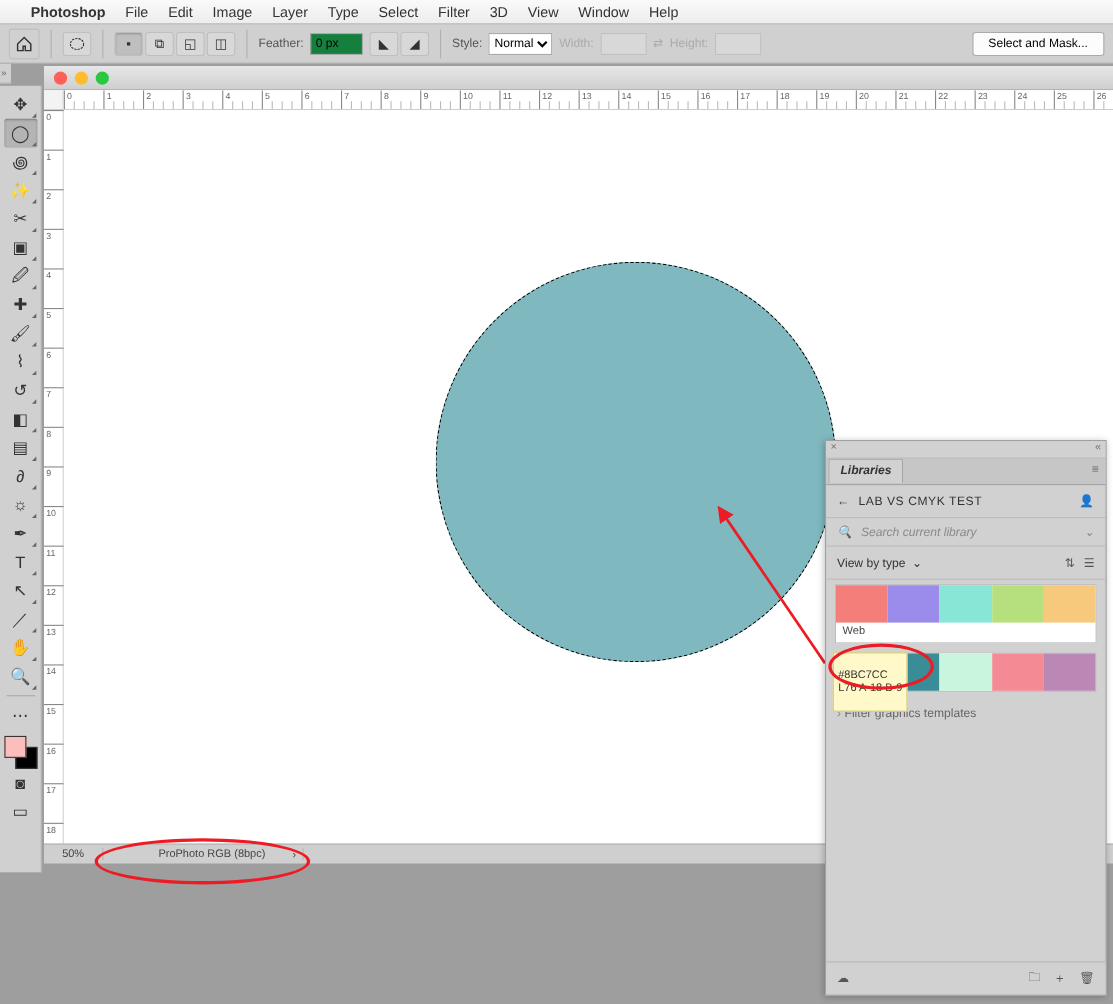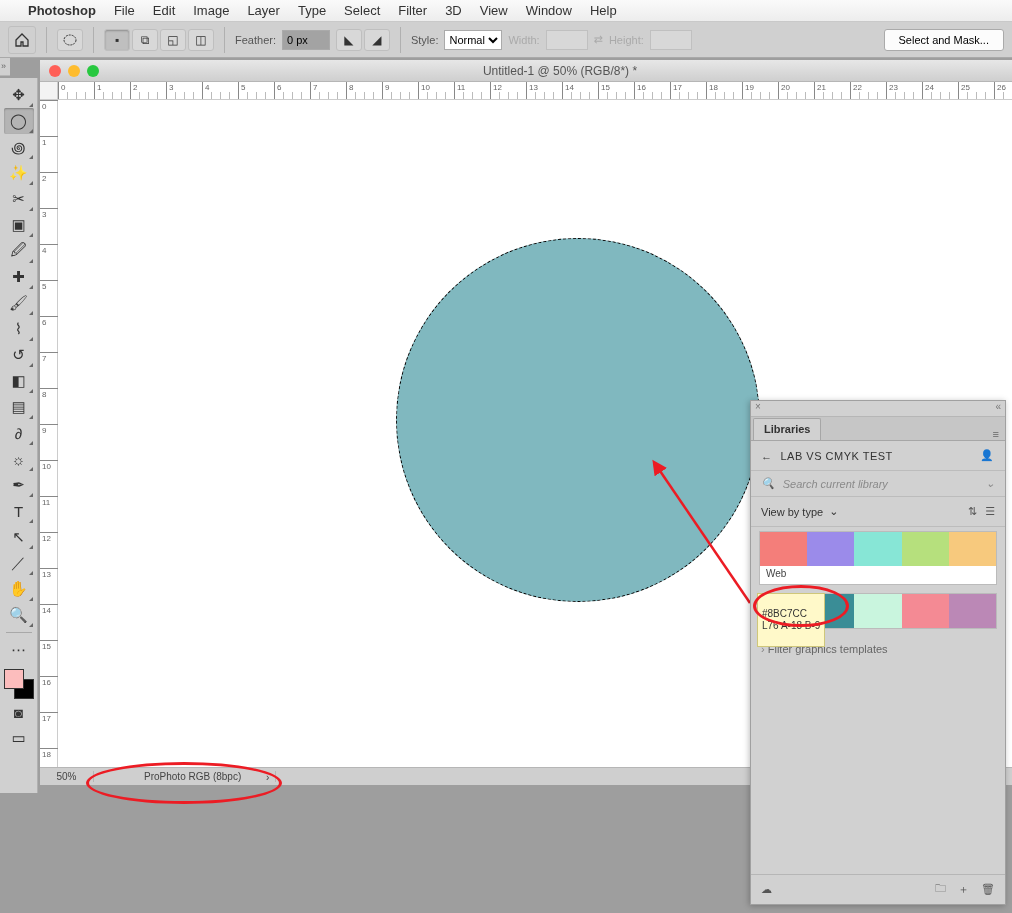"0 px" #optionsbar input[type=text] { background: #a3a3a3 -> #15803d }
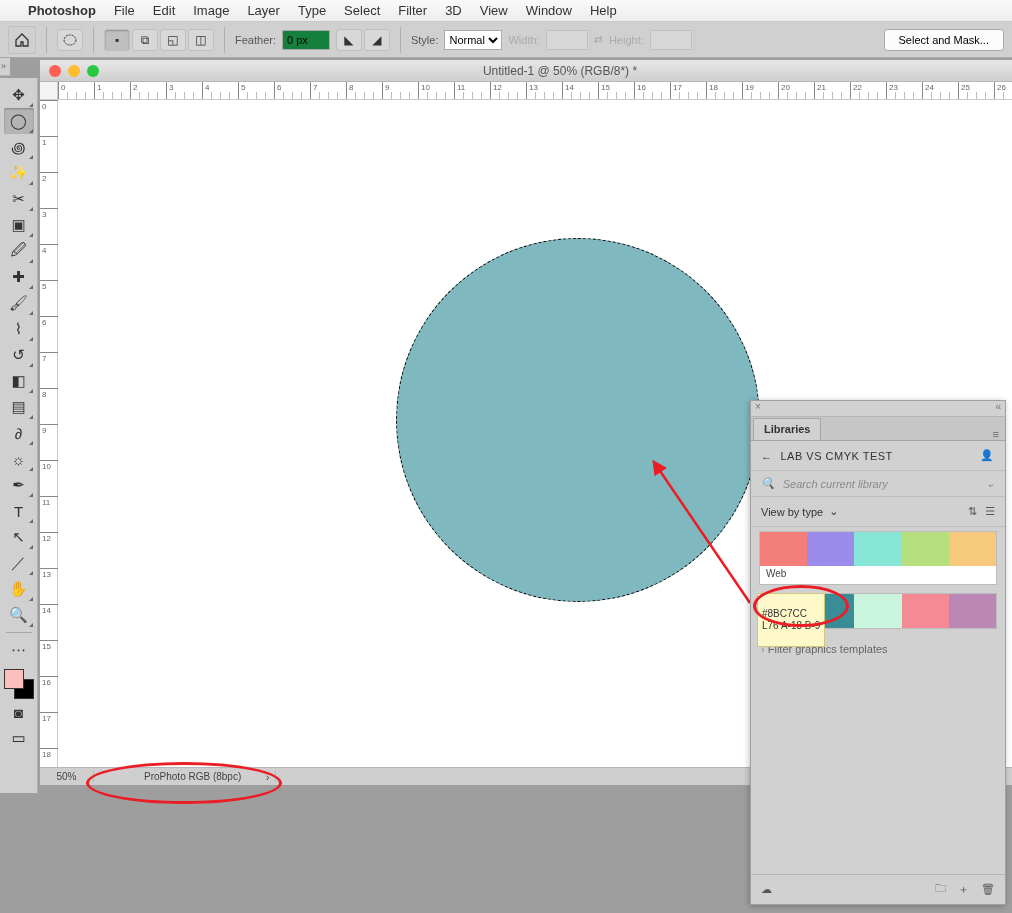"Untitled-1 @ 50% (RGB/8*) *" div.ttl { html: <div>Untitled-1 @ 50% (RGB/8*) *</div> -> none }
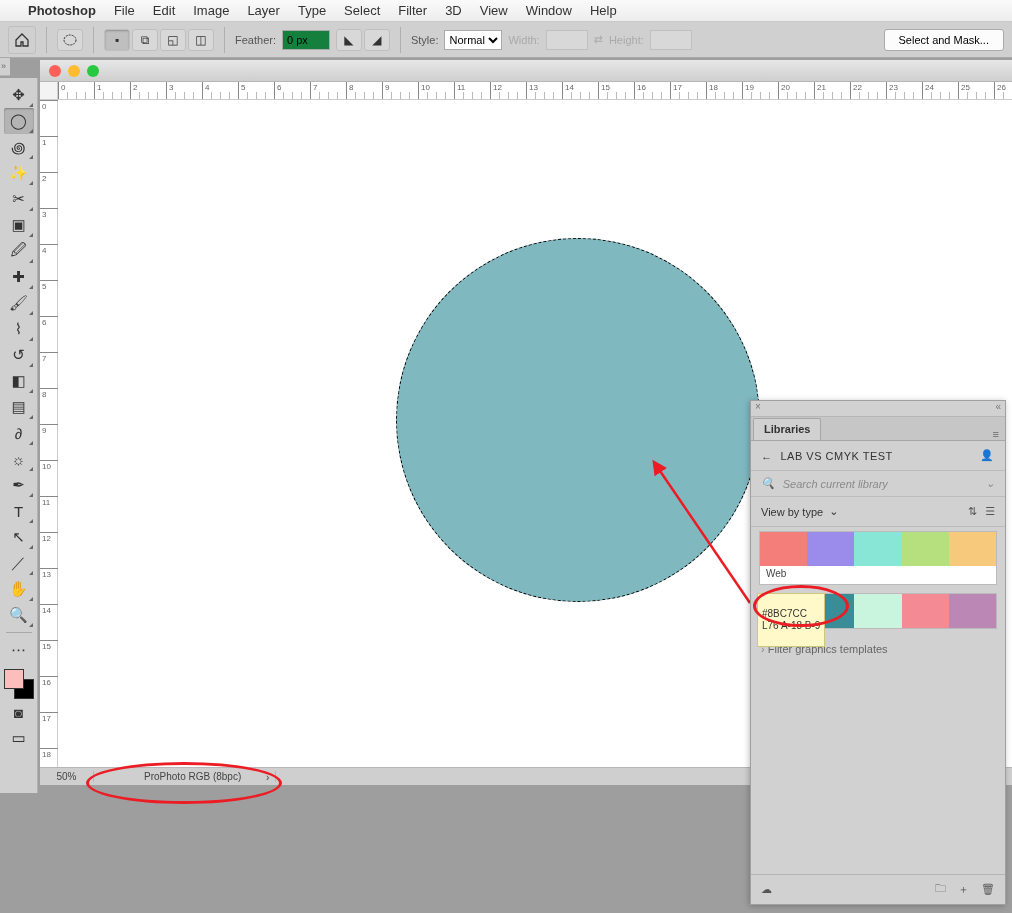"Libraries" #panel .tabrow { align-items: flex-end -> none; font-style: none -> italic }
